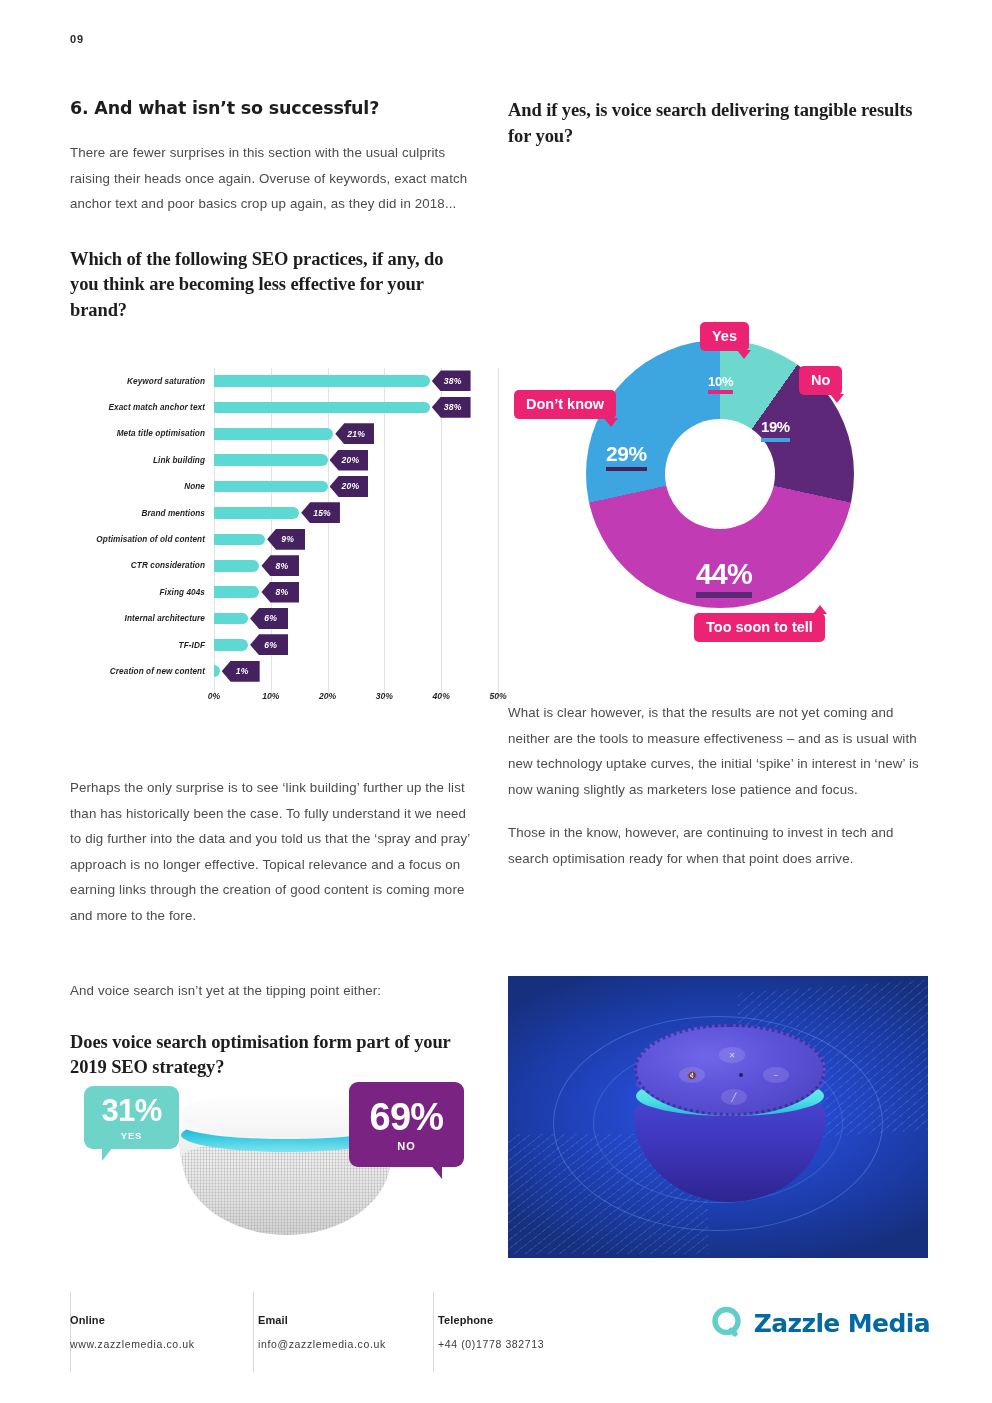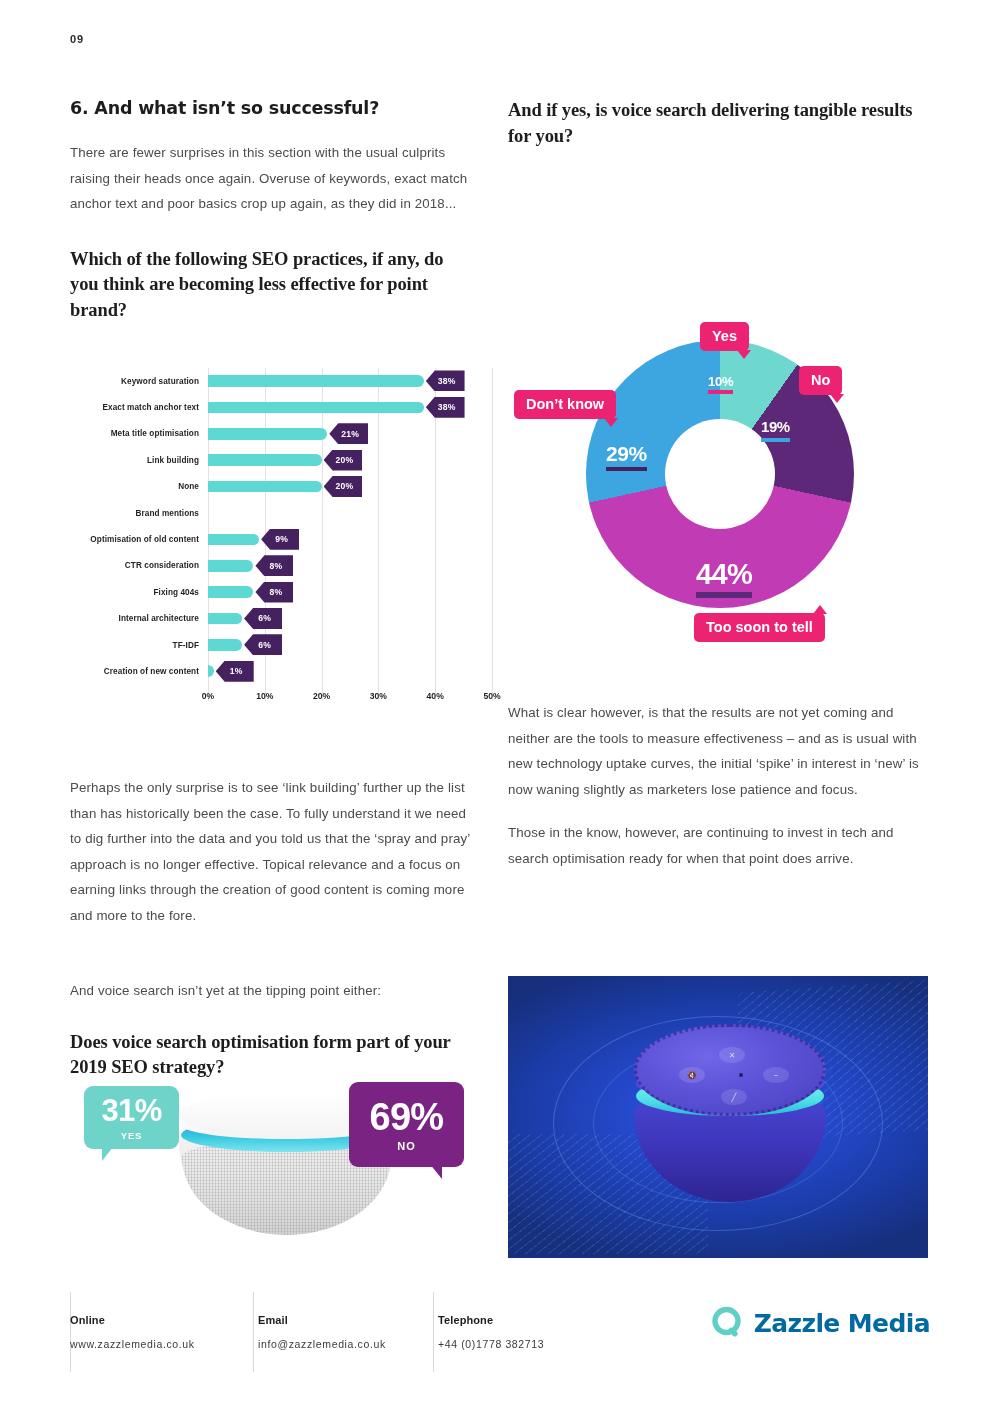"Which of the following SEO" h3.q-title { text: point -> your }
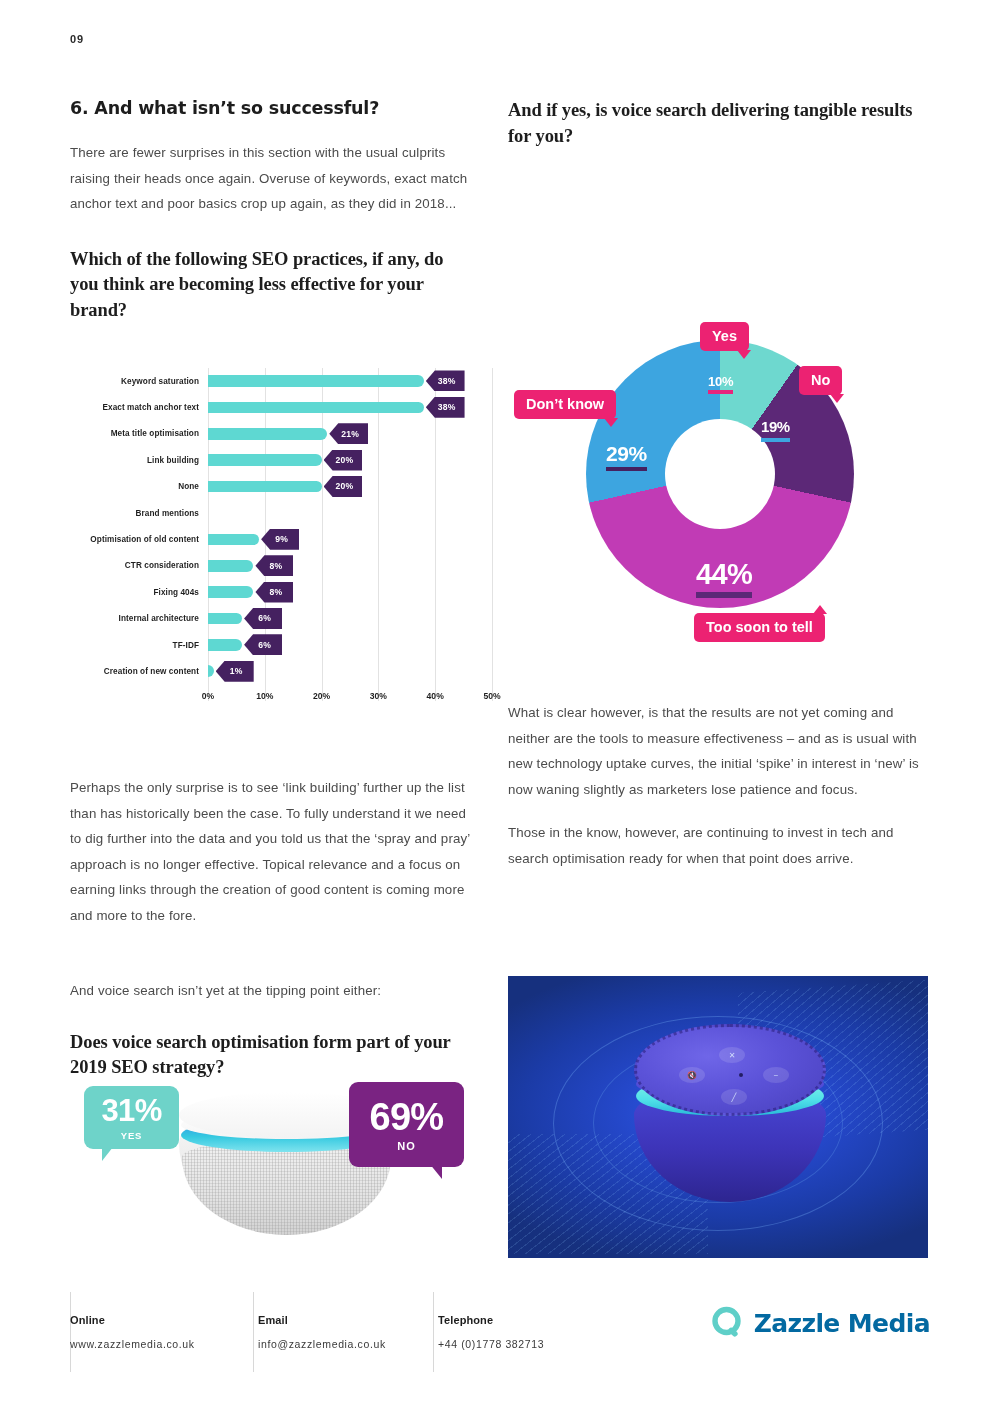"Keyword saturation" .barchart { font-style: none -> italic; left: 62px -> 68px }
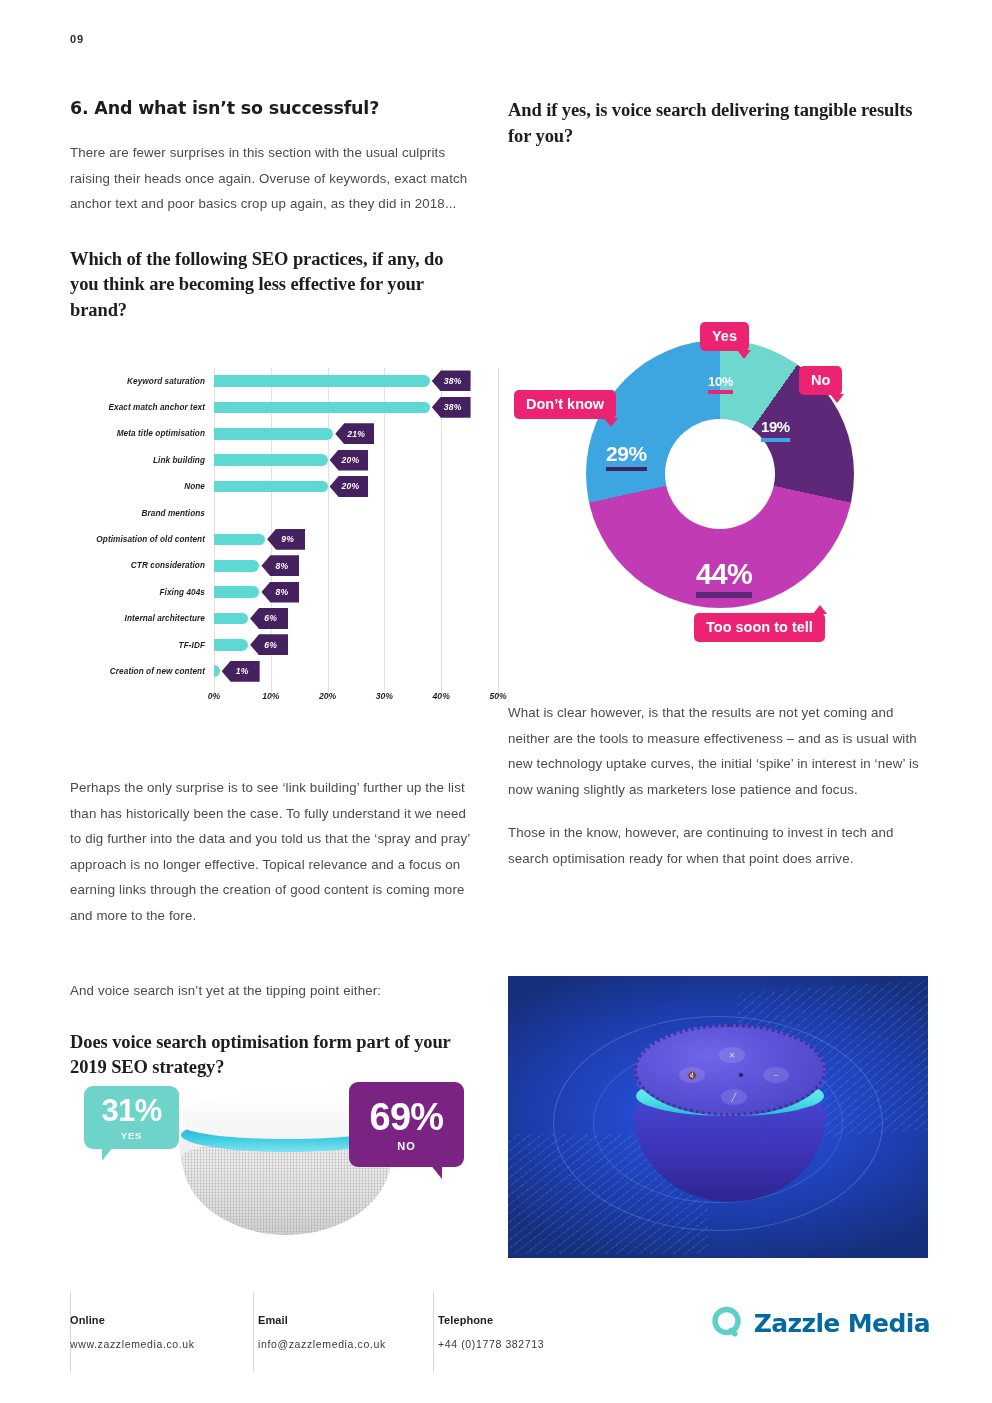"15%" div.bc-track { html: none -> <div> <div></div> <div>15%</div> </div> }
